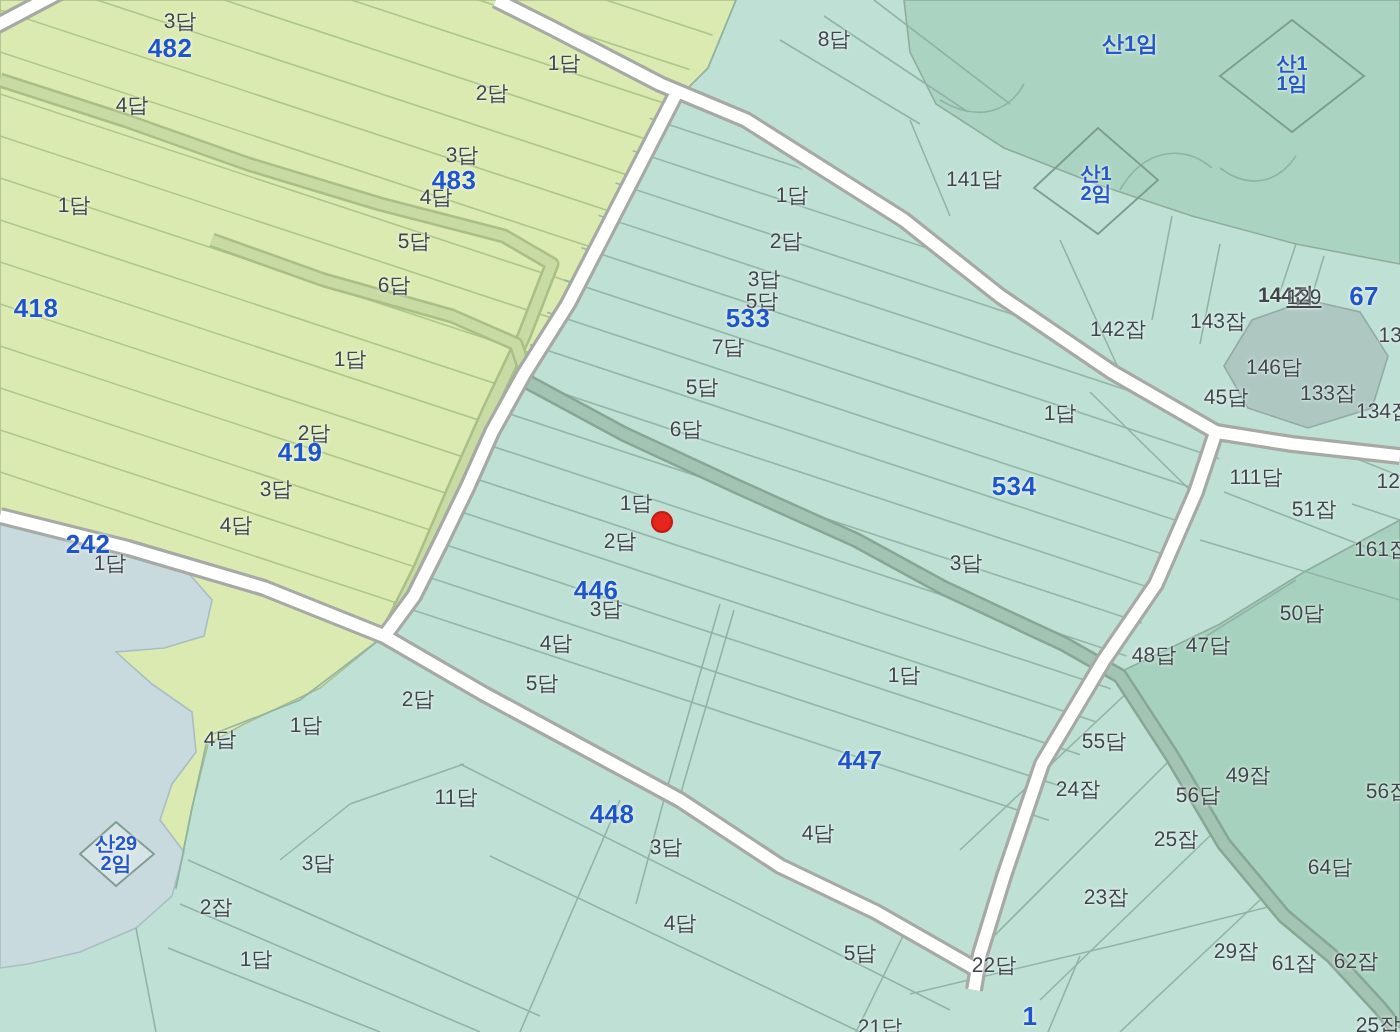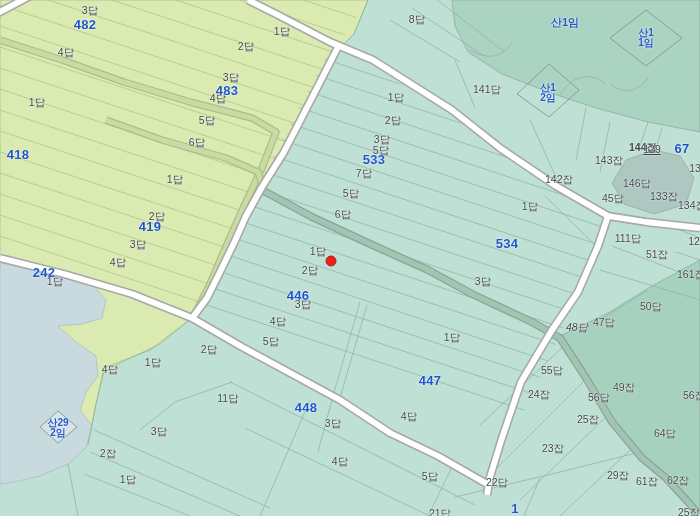"142잡" span.lbl { margin-top: 15px -> none }
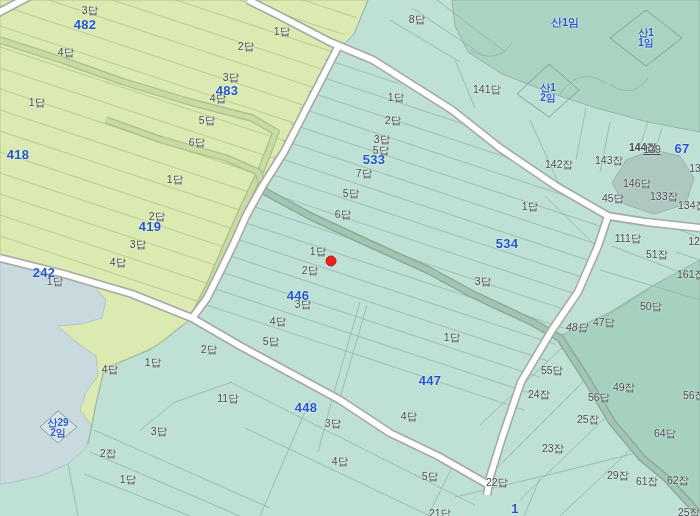"48답" span.lbl { font-style: italic -> none }
